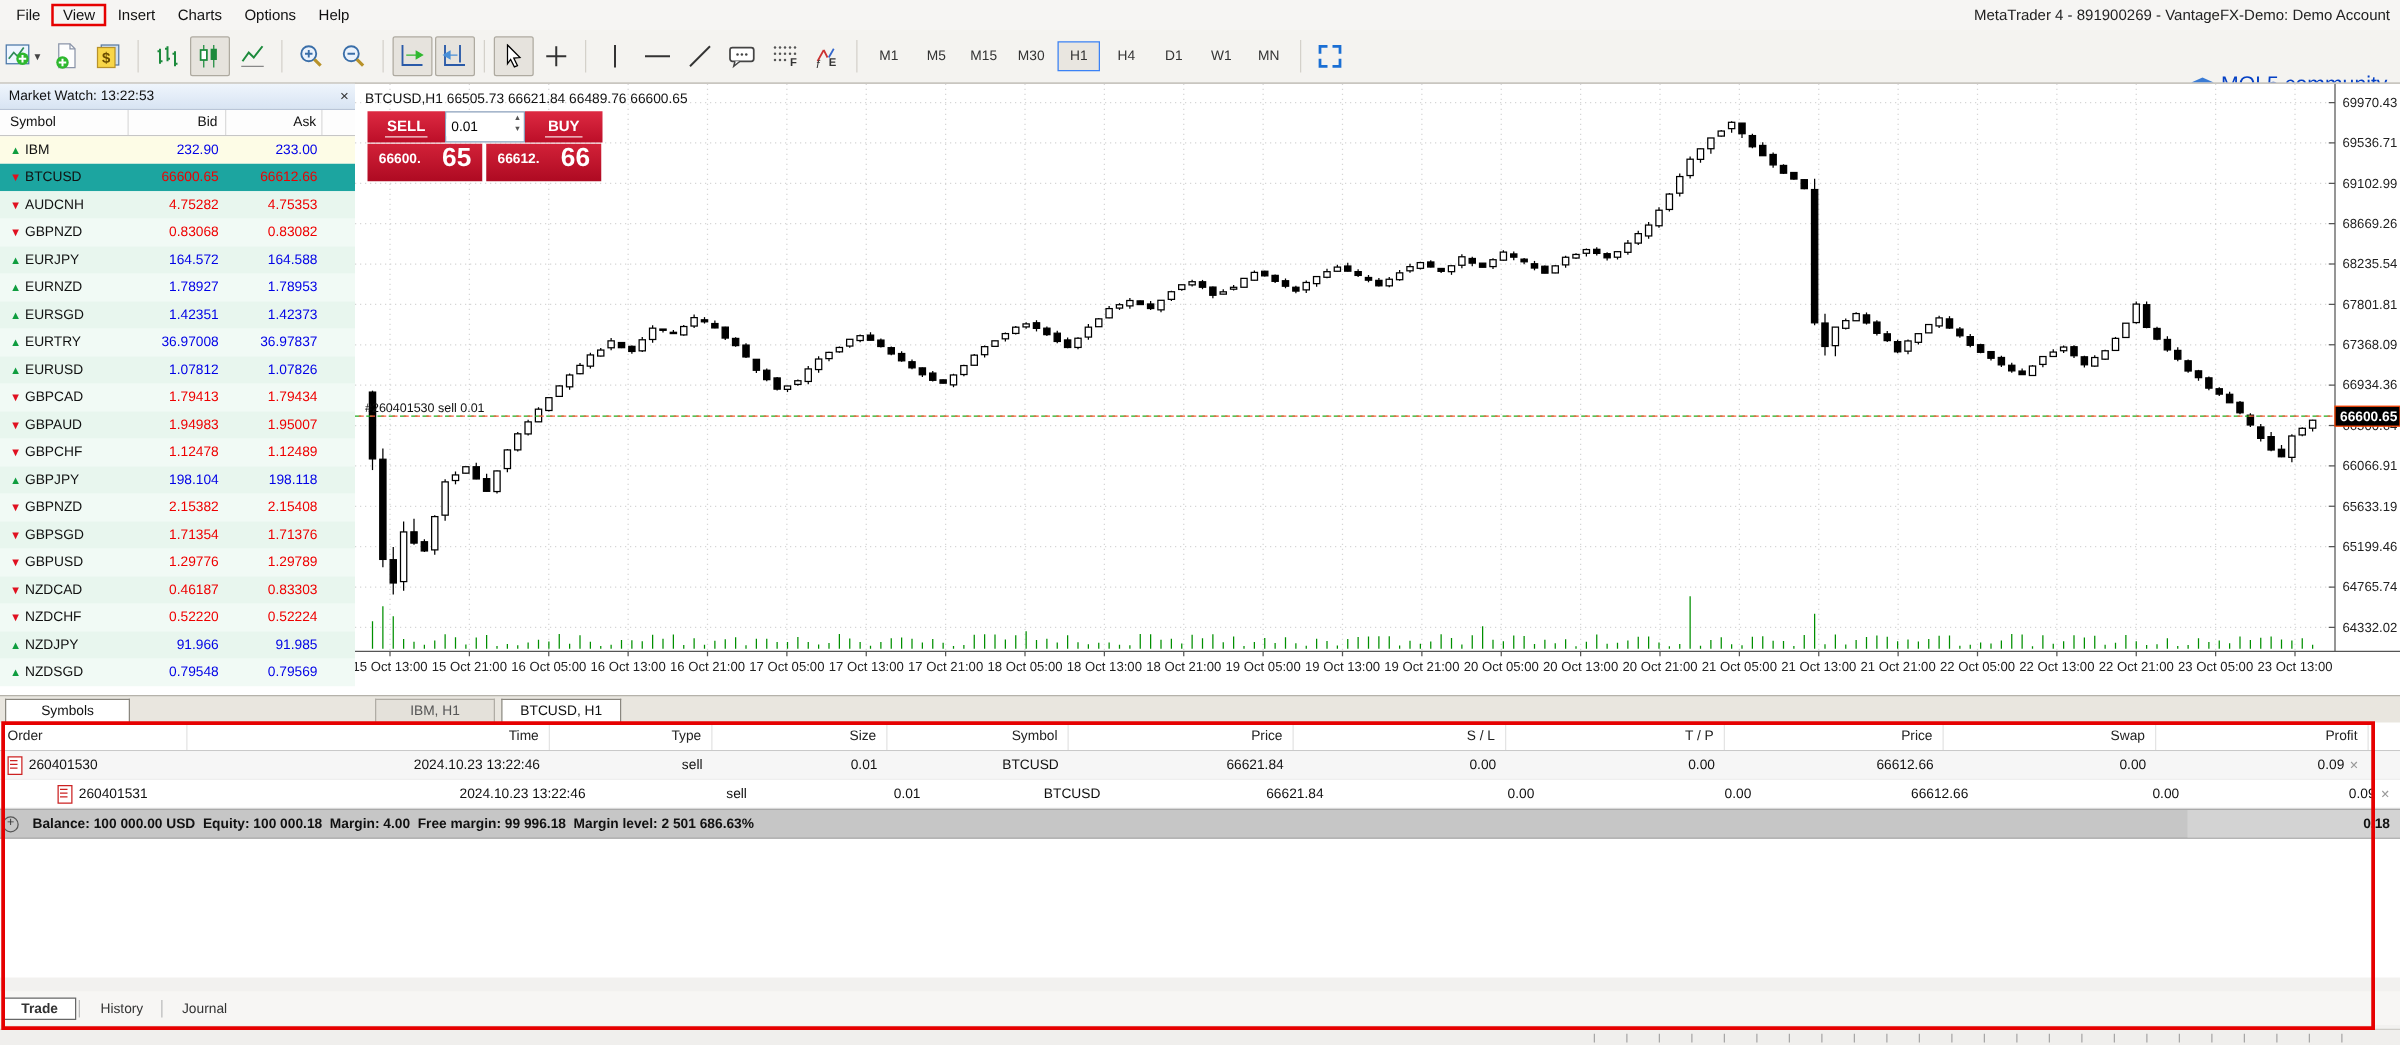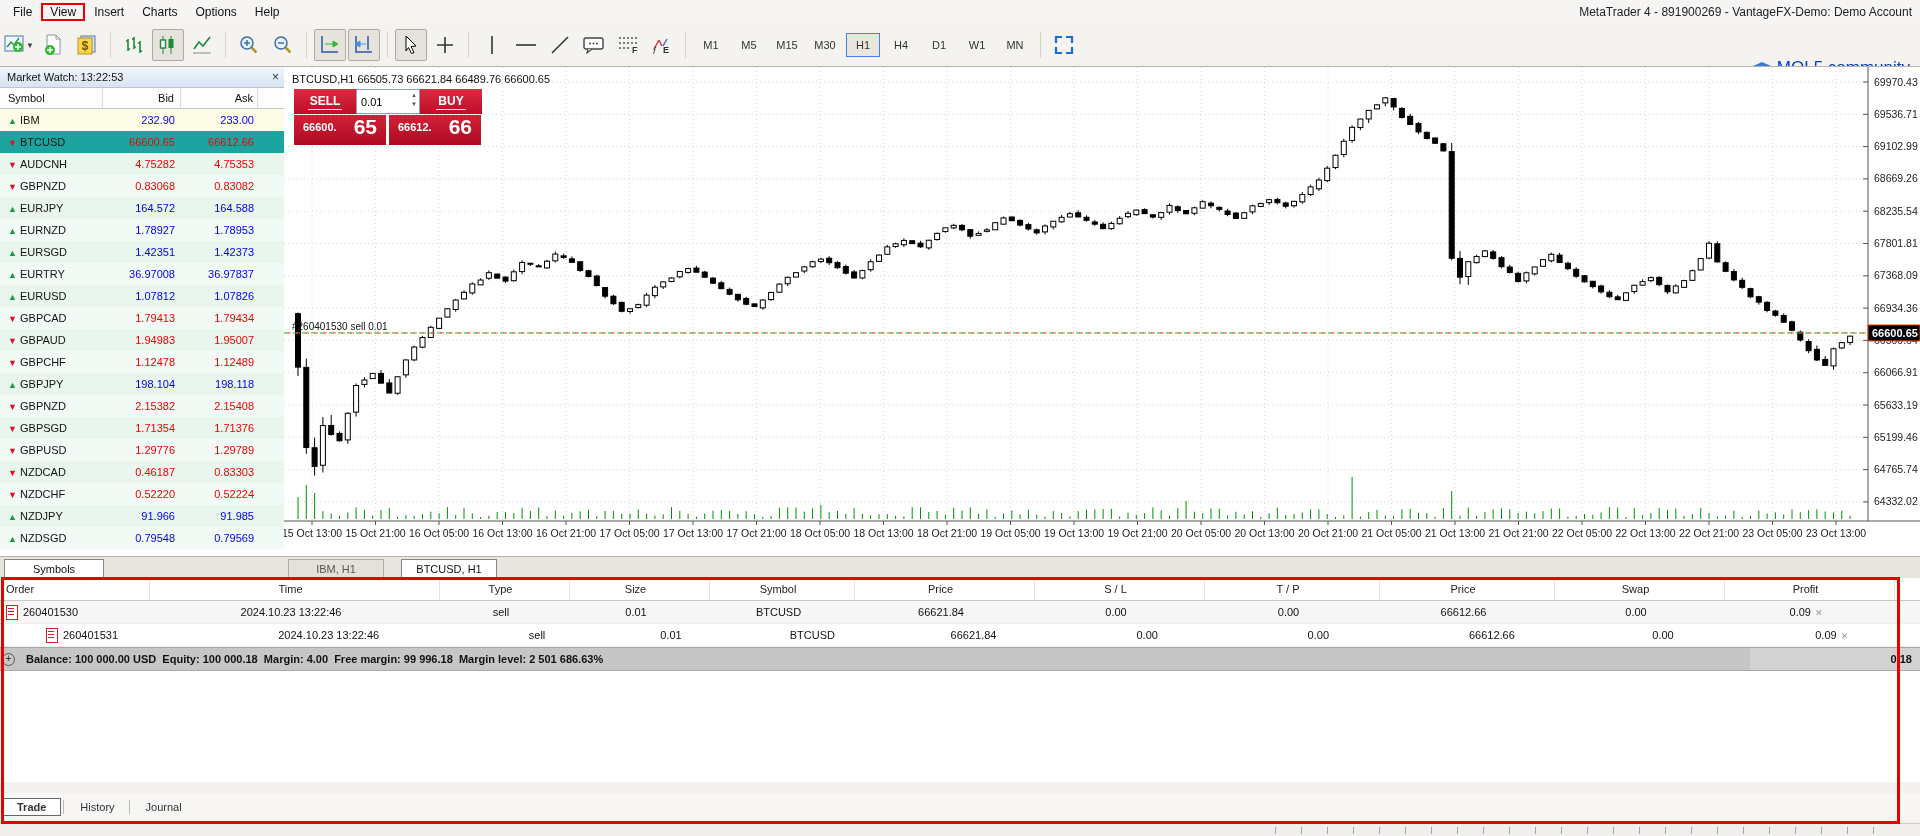"IBM, H1" div.doc-tab { left: 288px -> 300px }
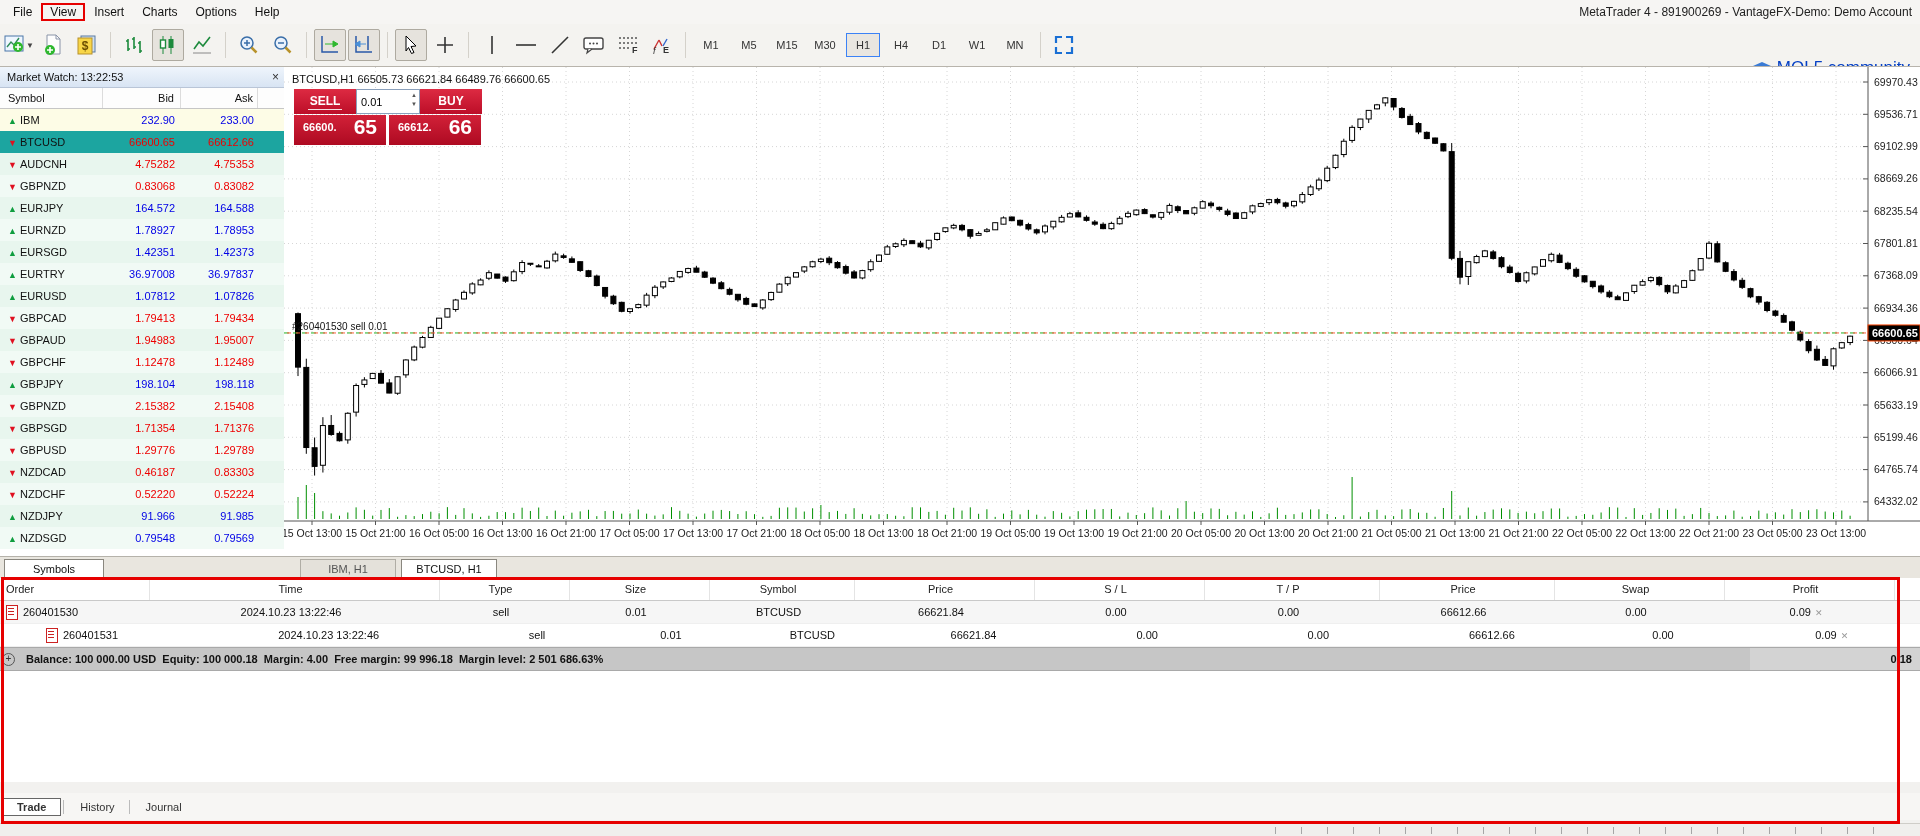"Time" .t-row .c { text-align: center -> right }
